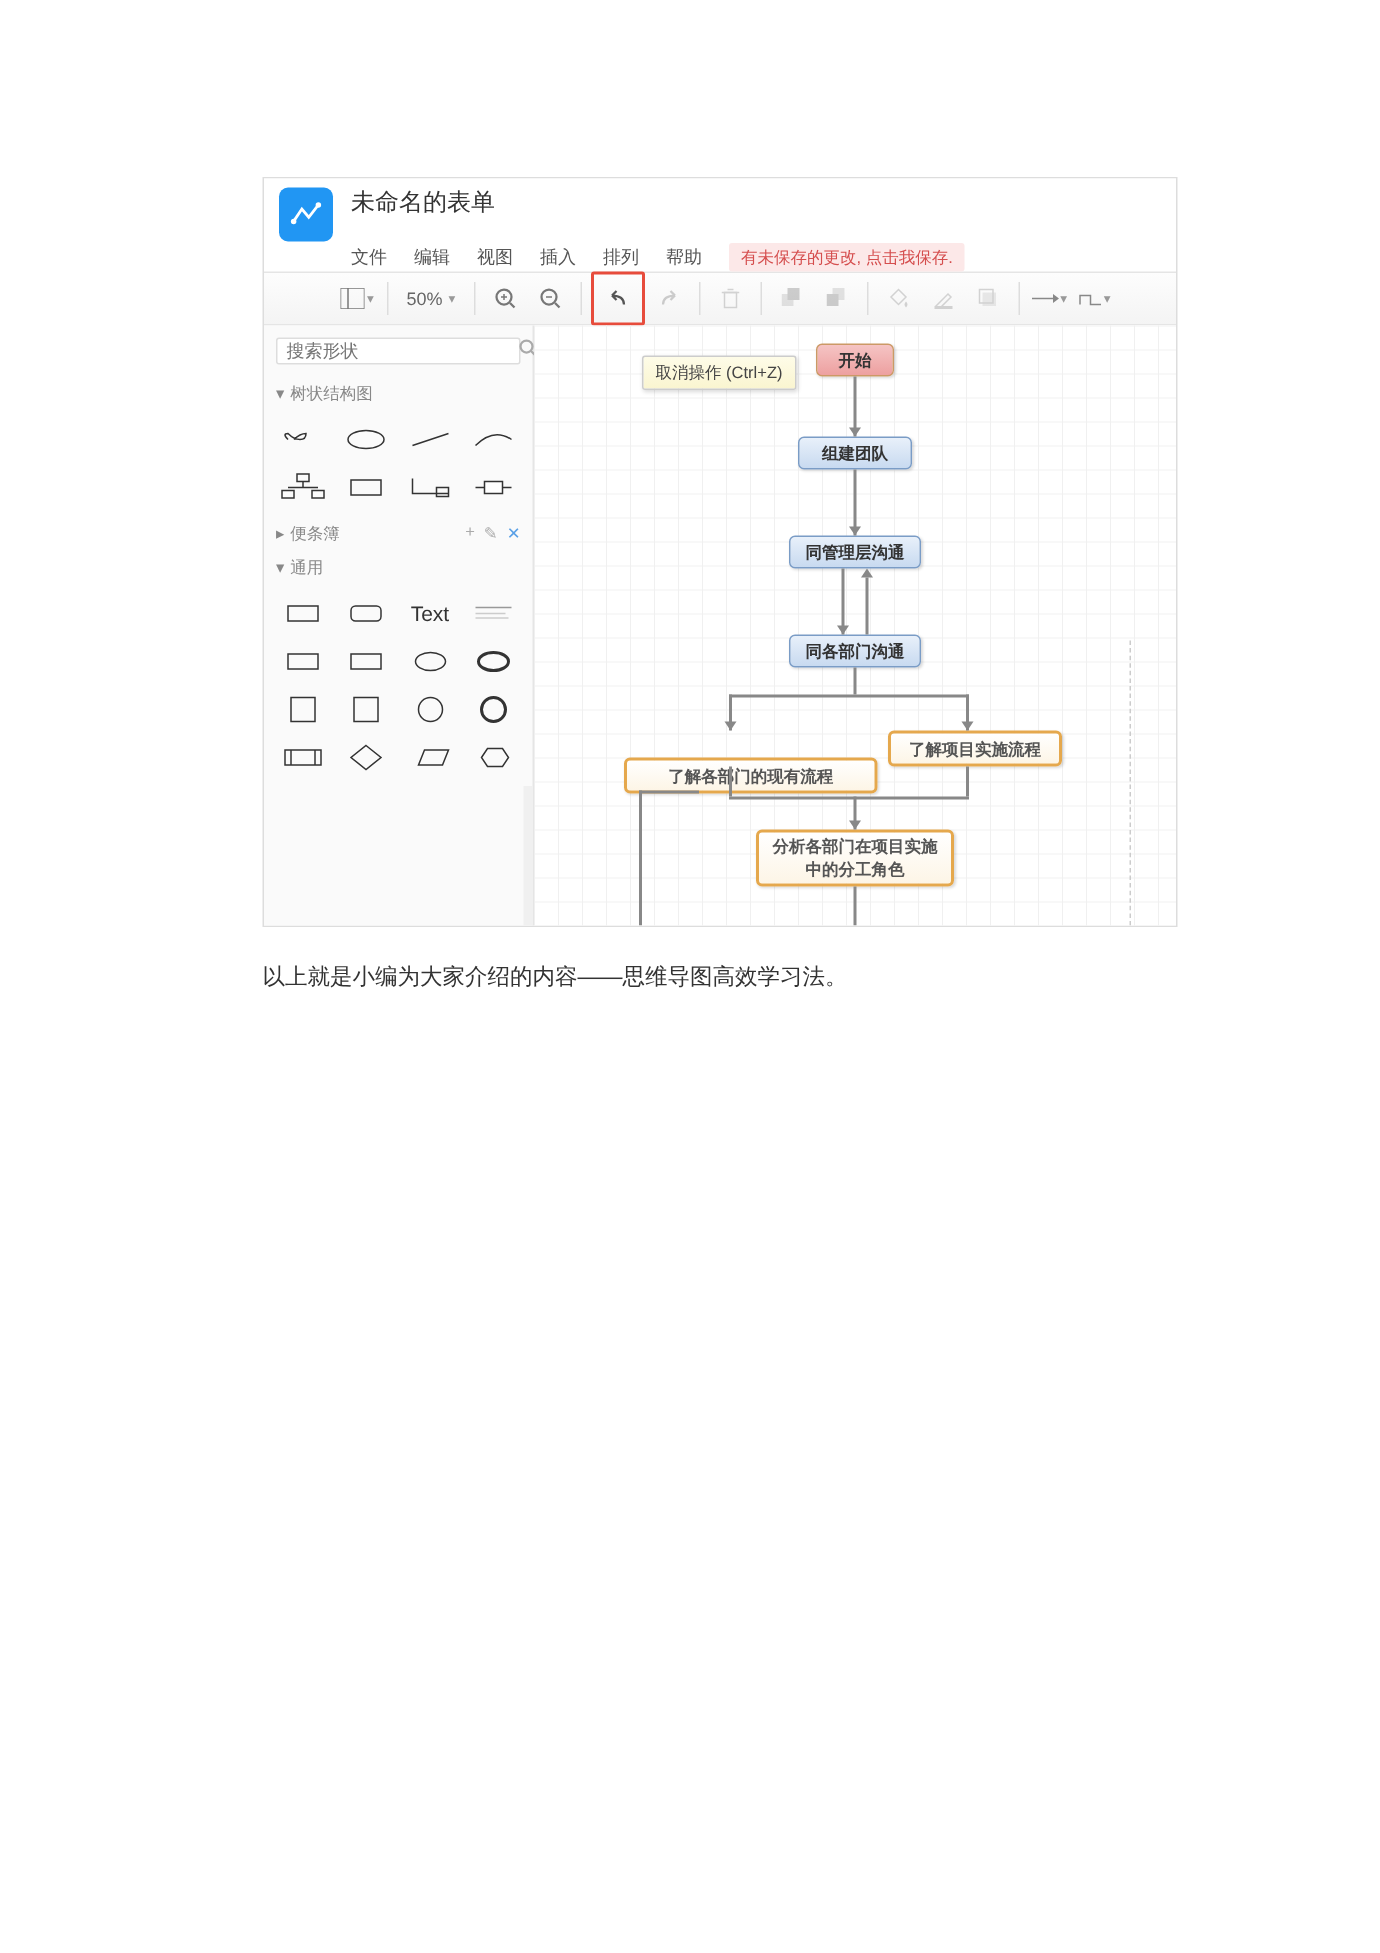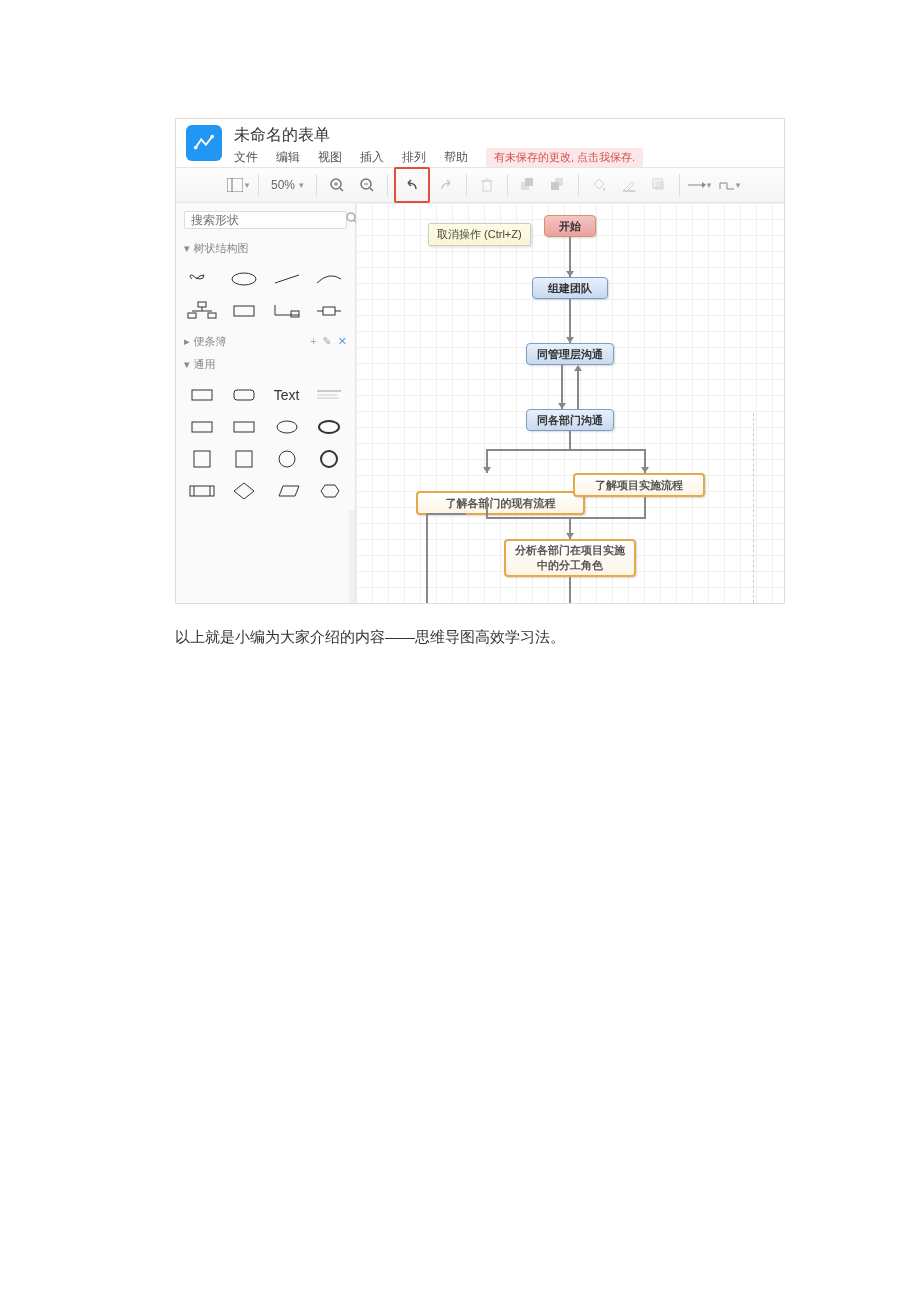"未命名的表单" .doc-title { margin-bottom: 2px -> 16px }
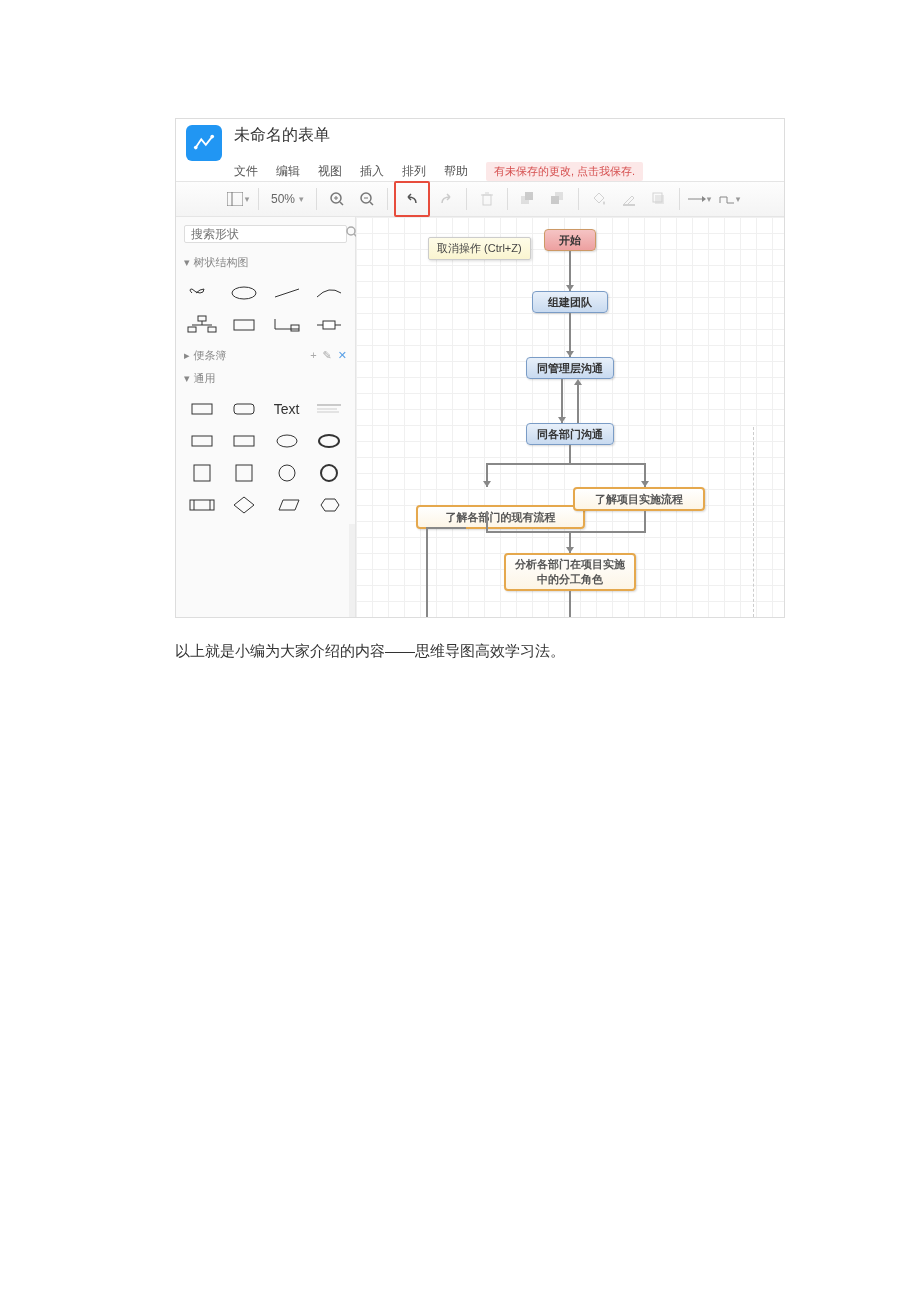"了解项目实施流程" div.node { left: 217px -> 236px; width: 132px -> 116px }
